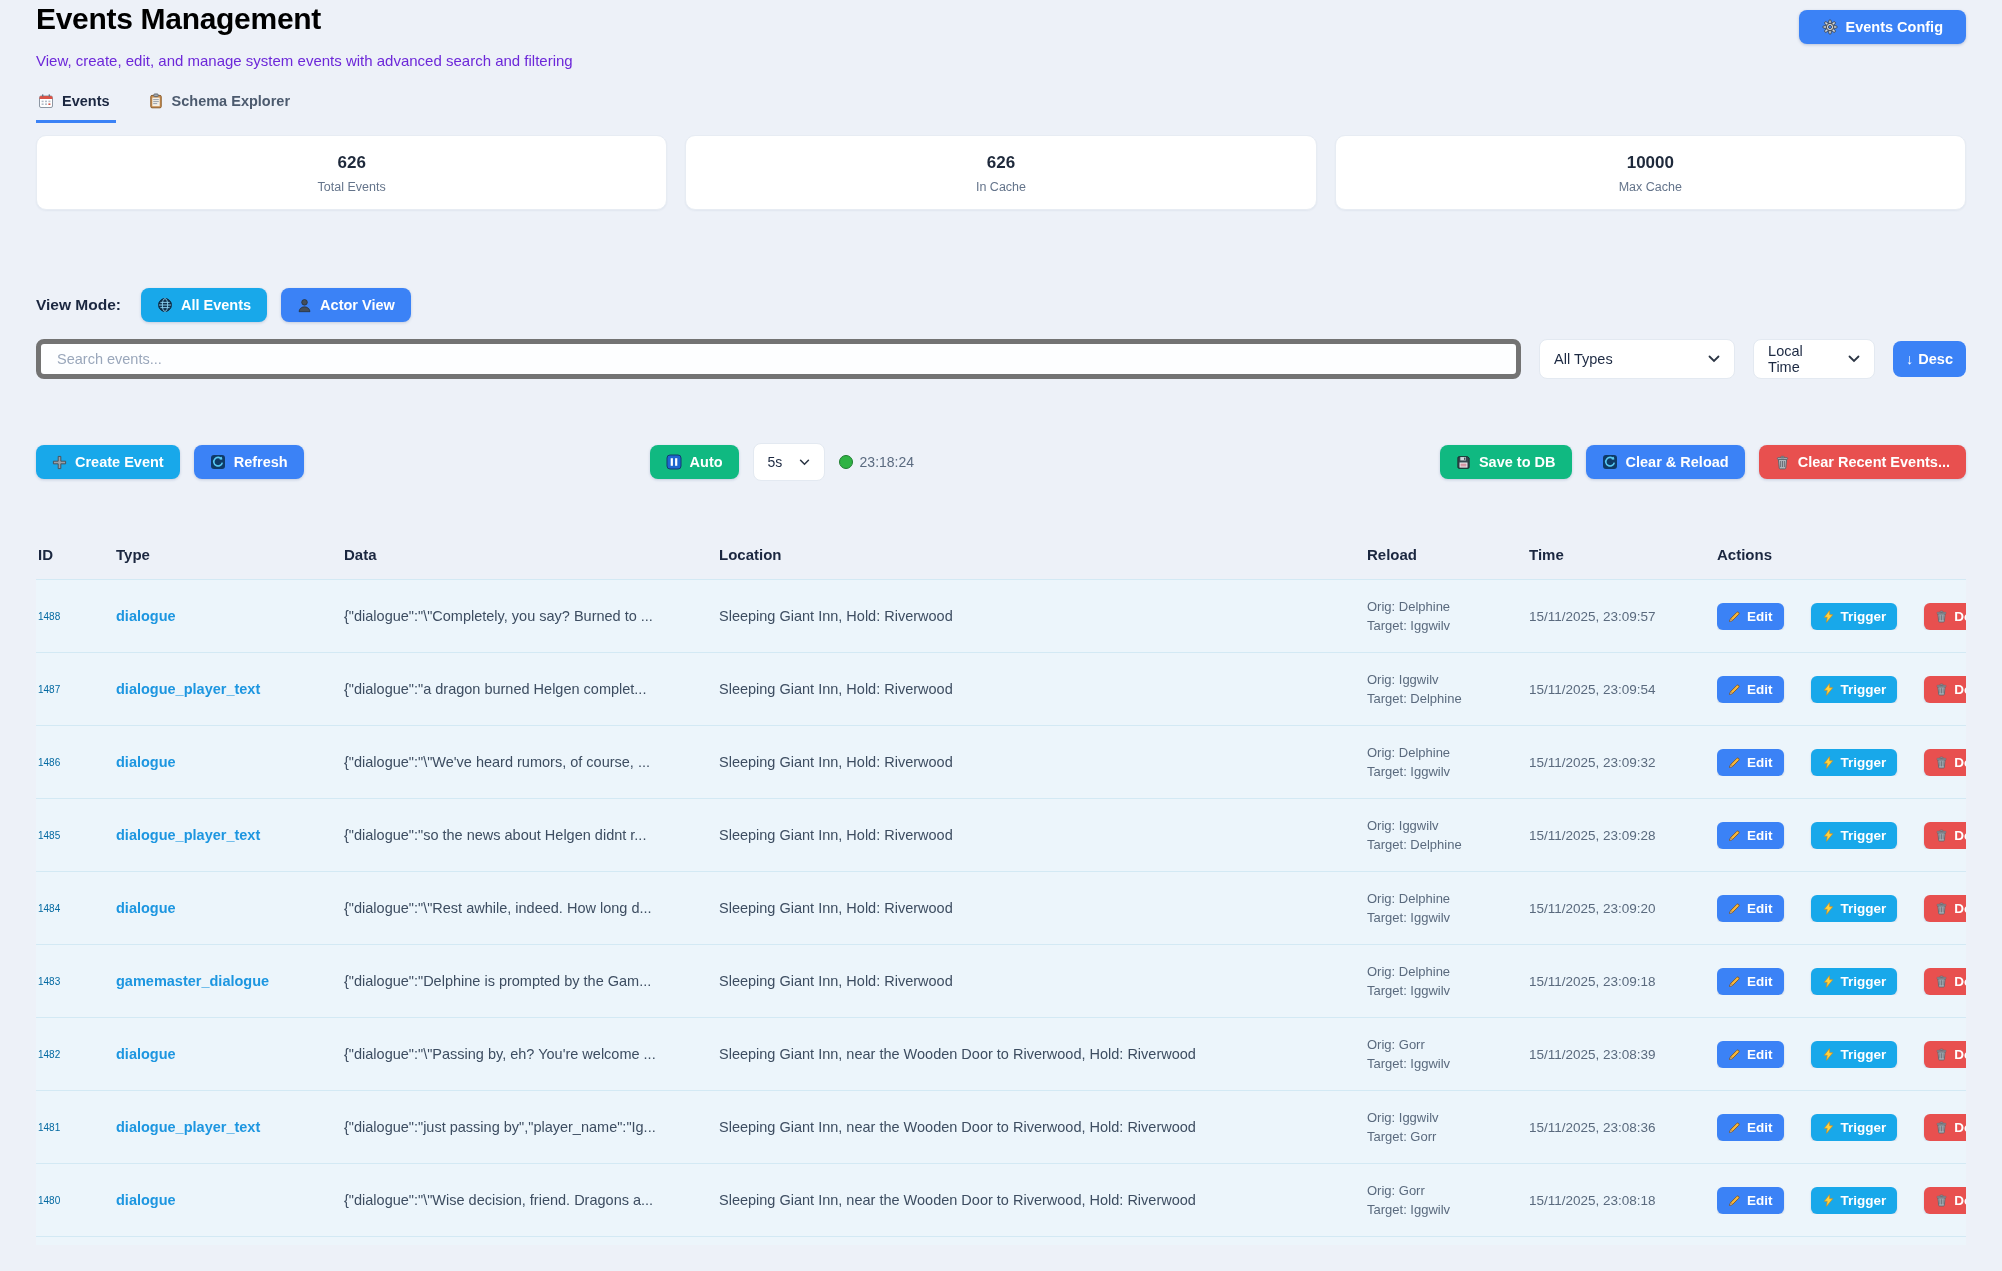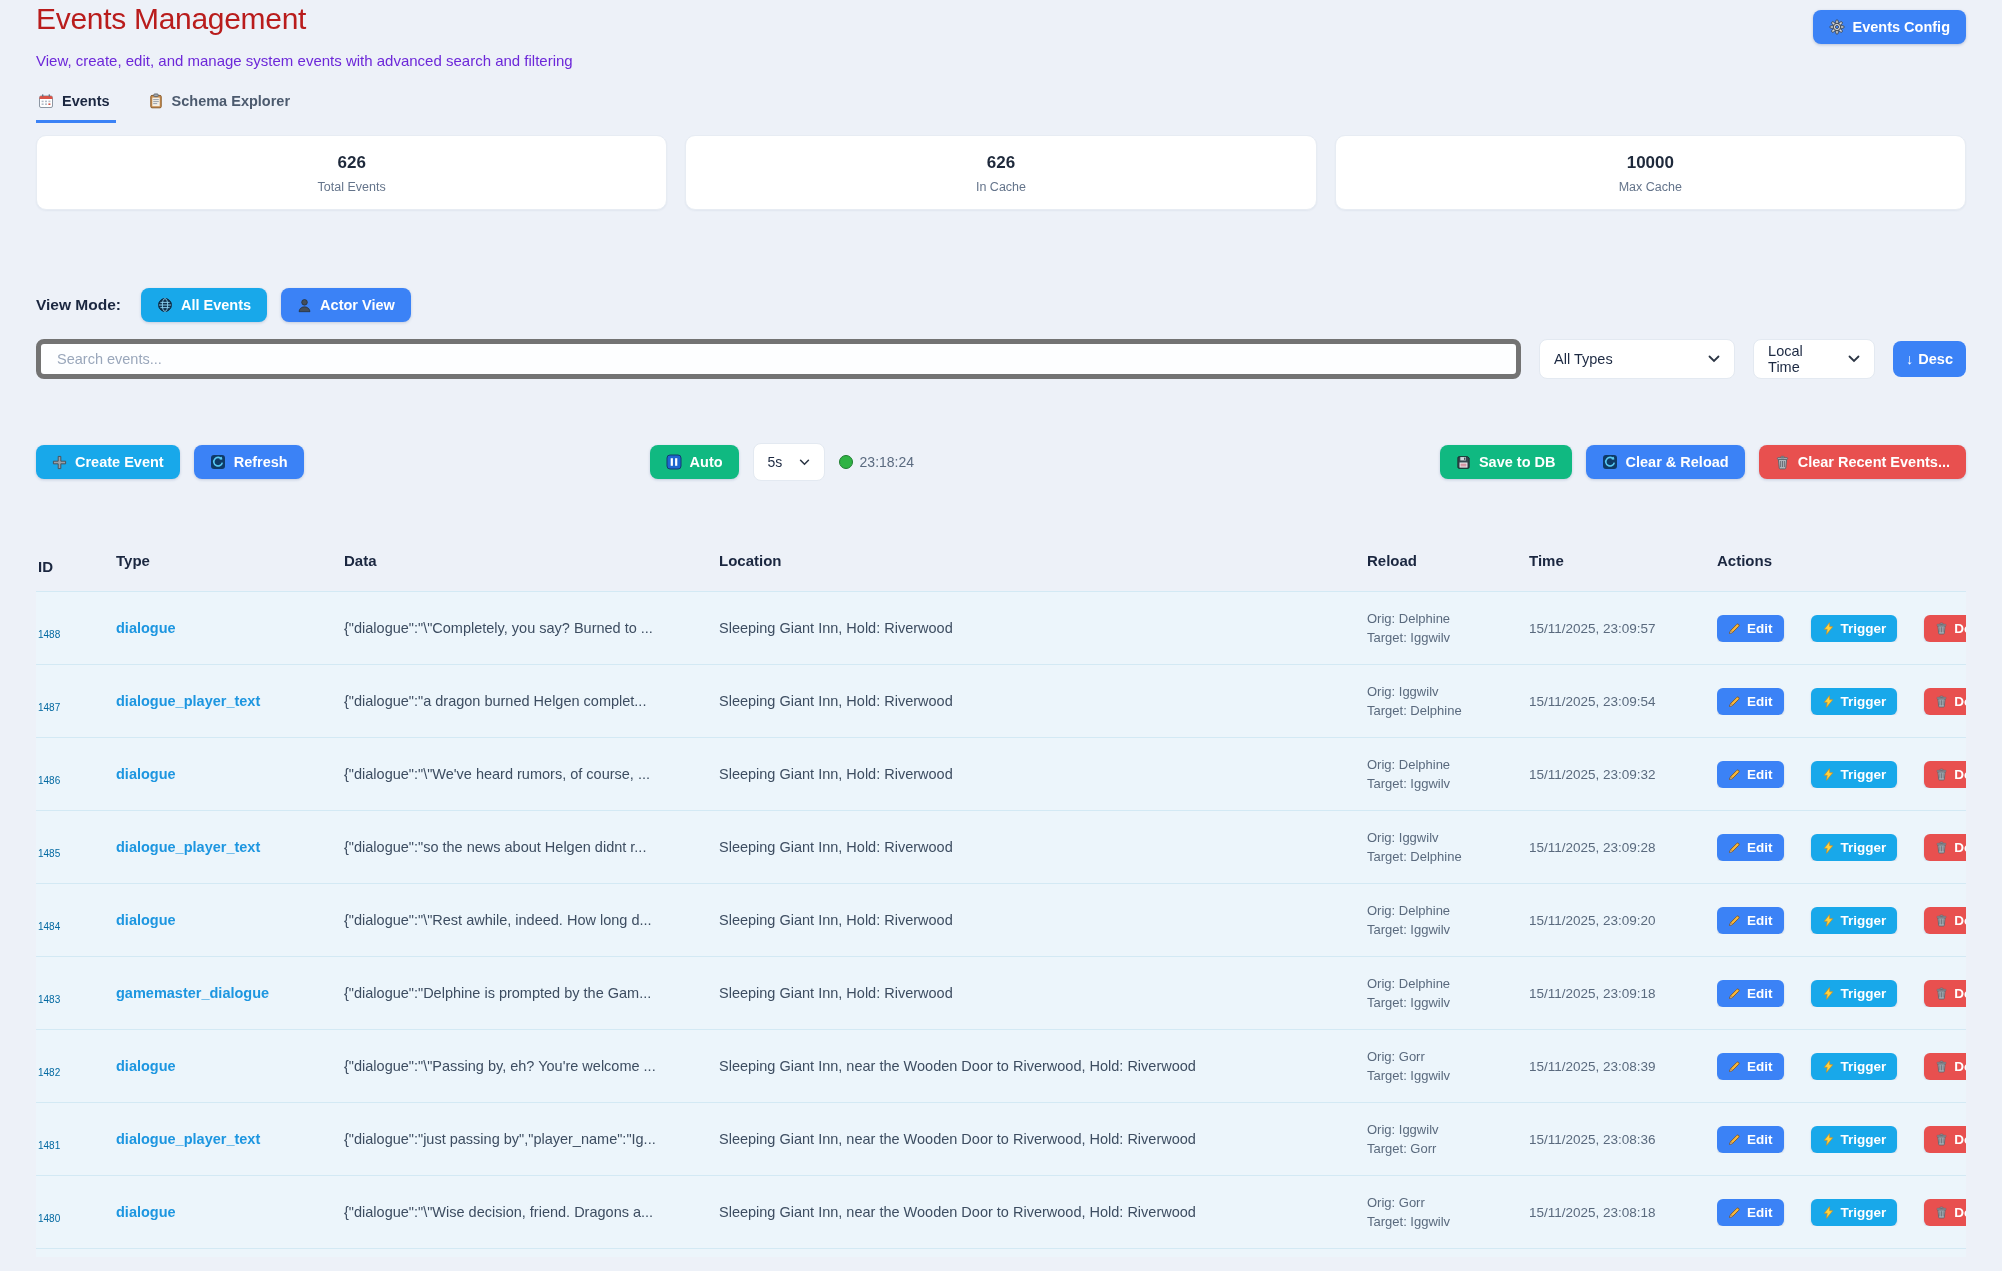"Events Management" .page-title { color: #b91c1c -> #000000; font-weight: 400 -> 700 }
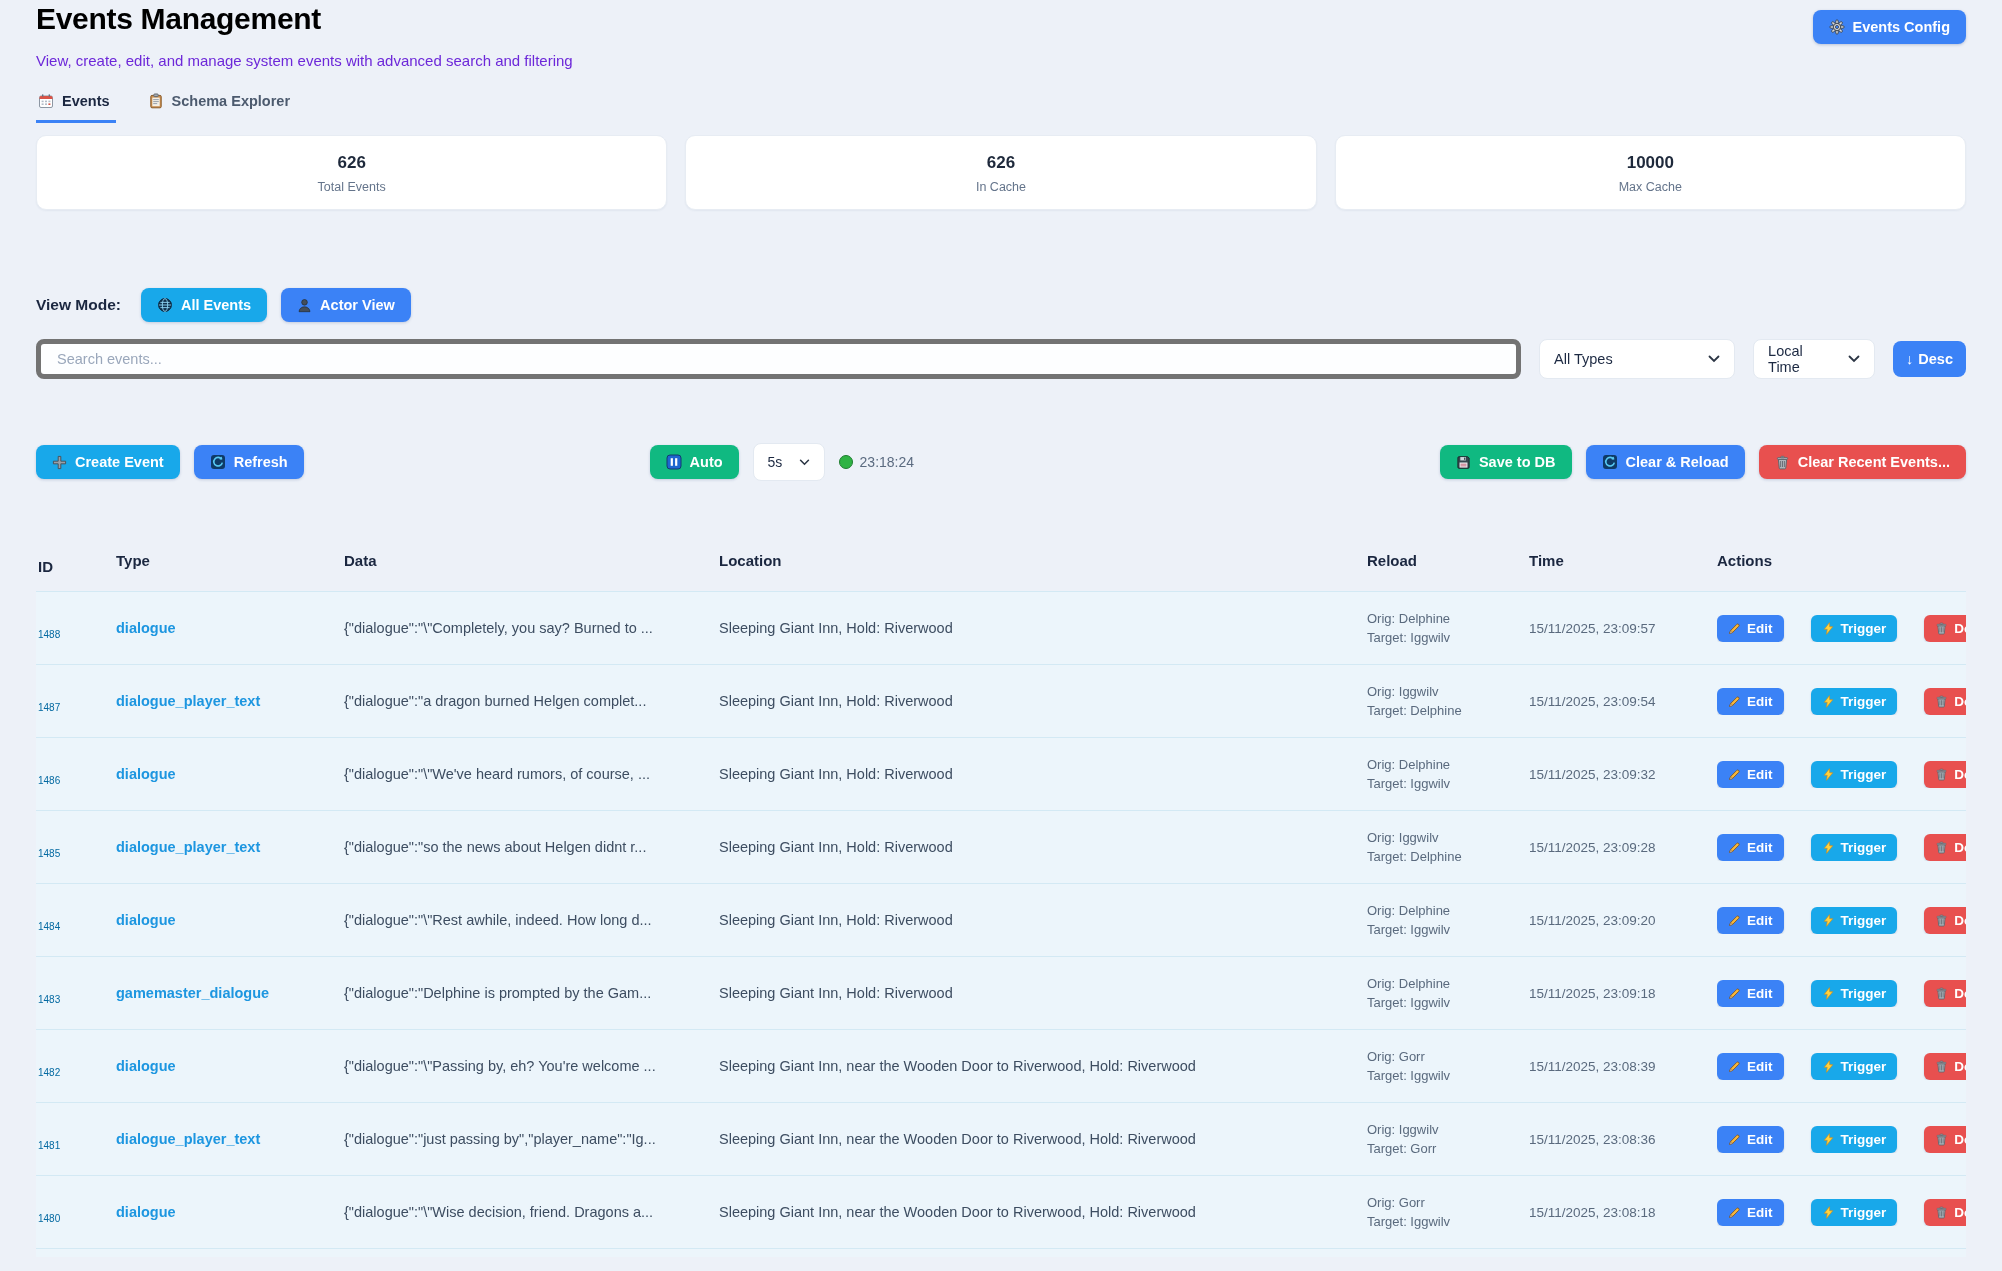"Events Config" .btn-config { padding: 9px 16px -> 9px 23px }
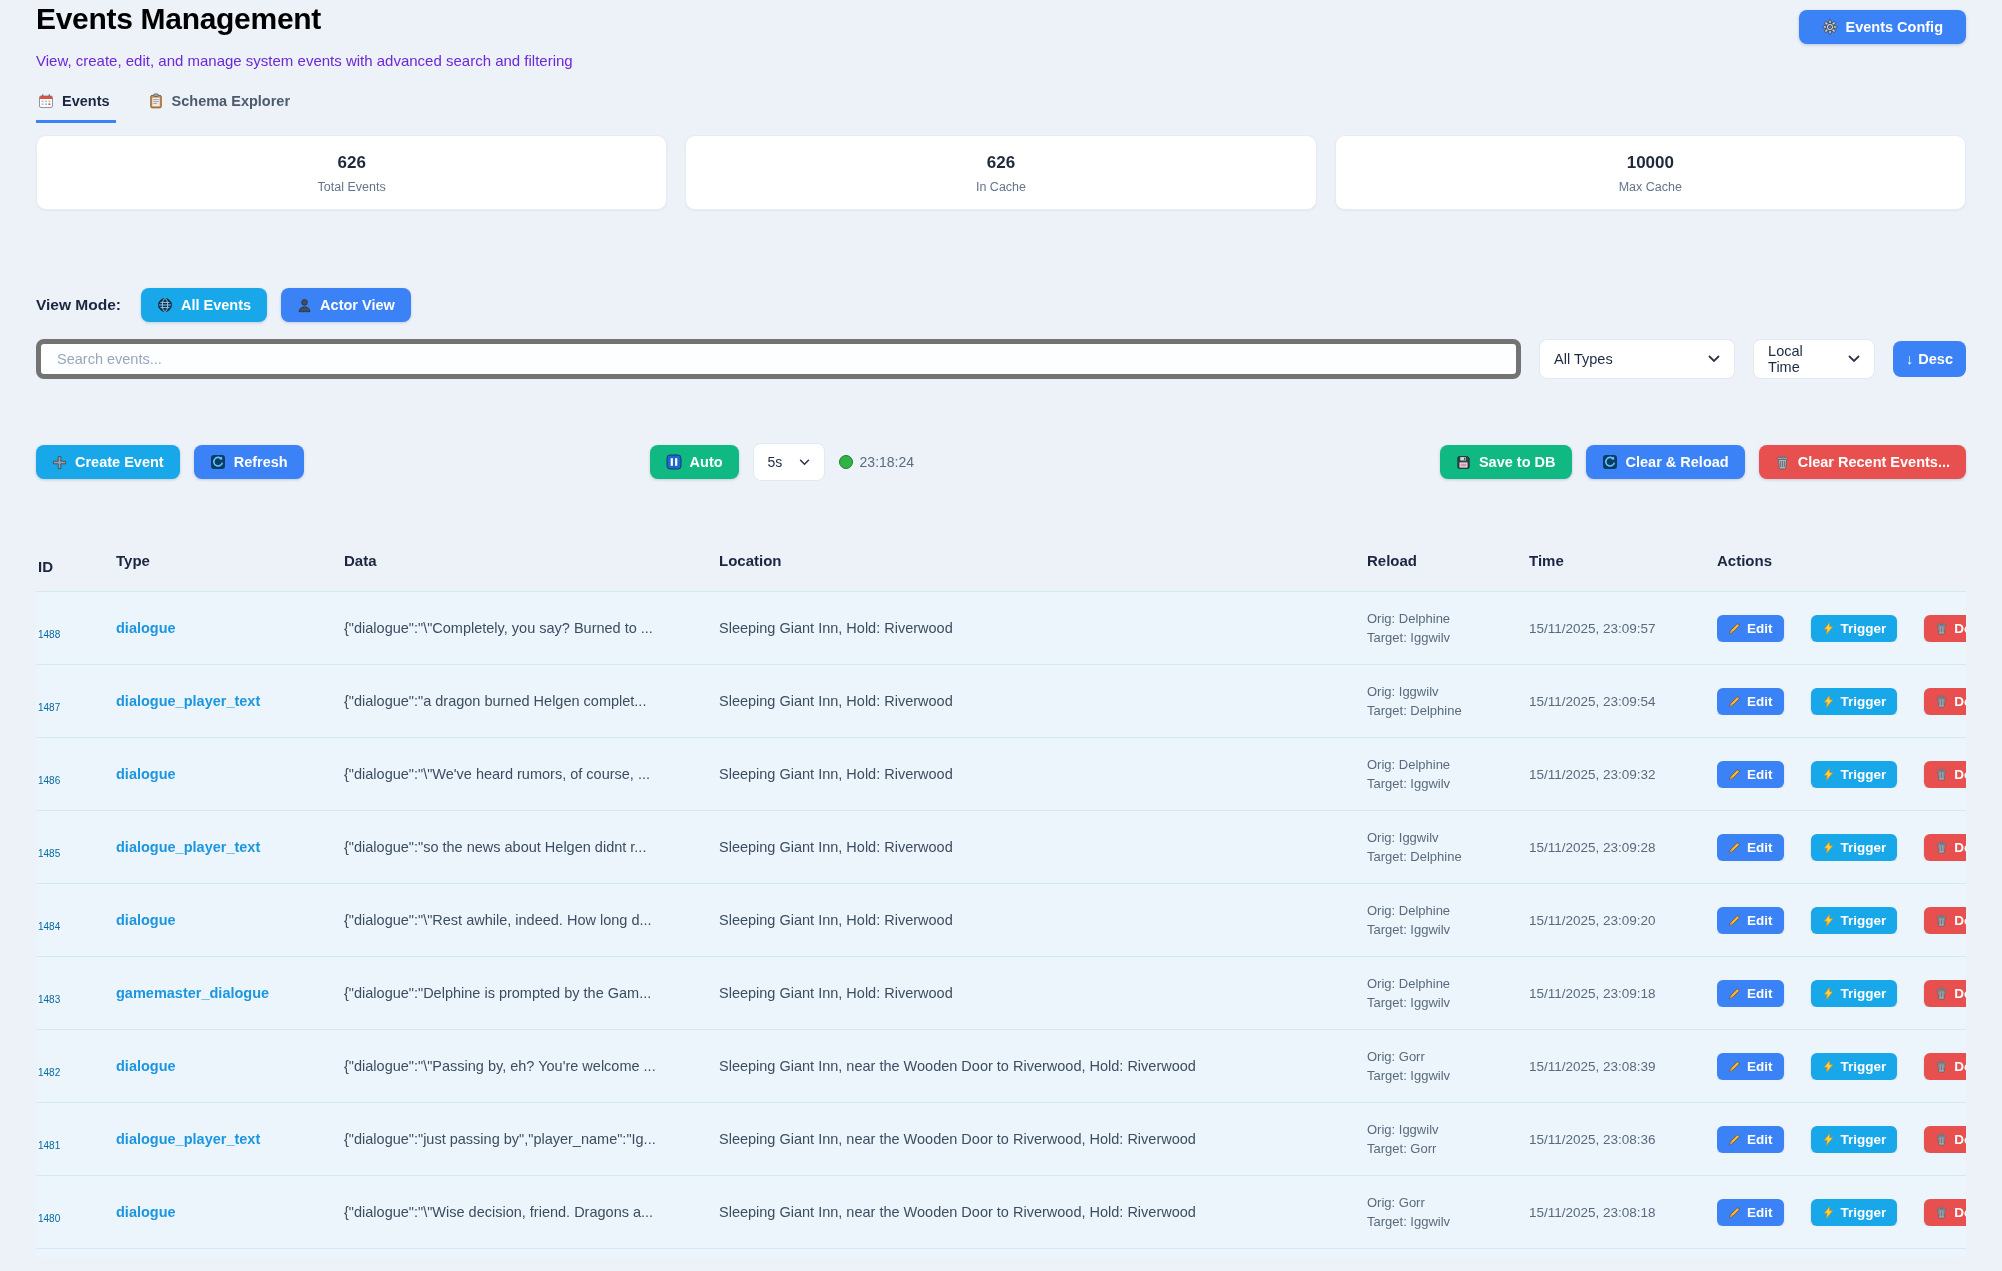"ID" .col-id { margin-top: 12px -> none }
